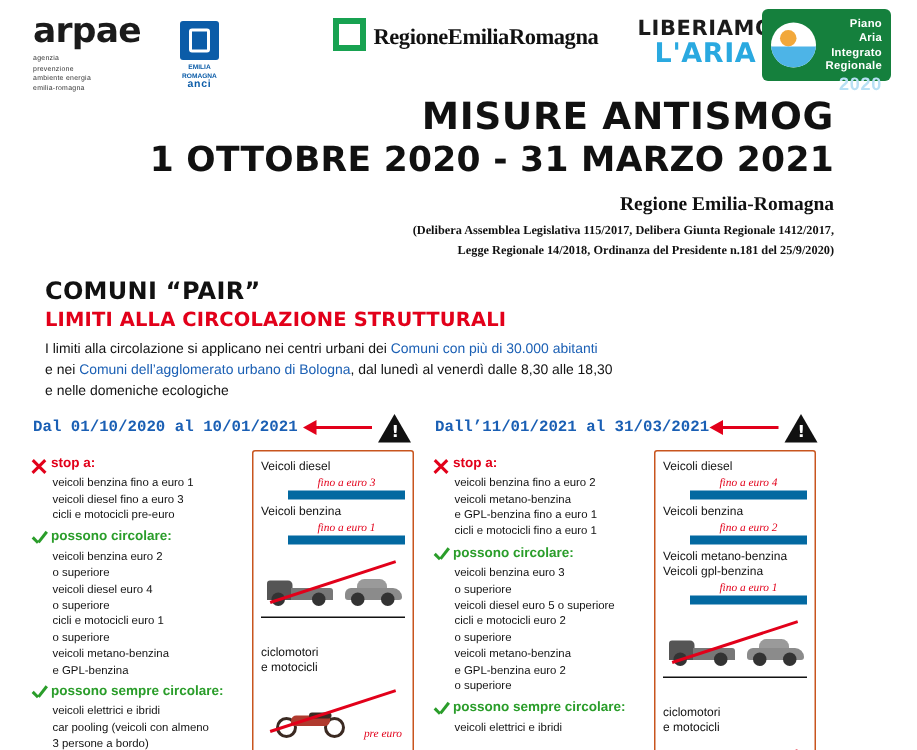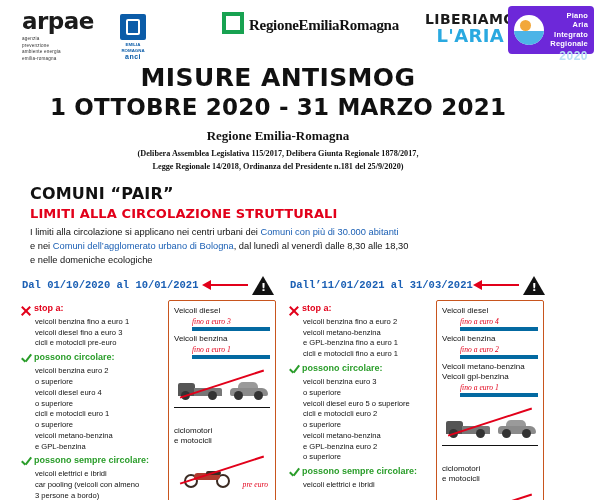"Piano" .logo-paria { background: #6d28d9 -> #15803d }
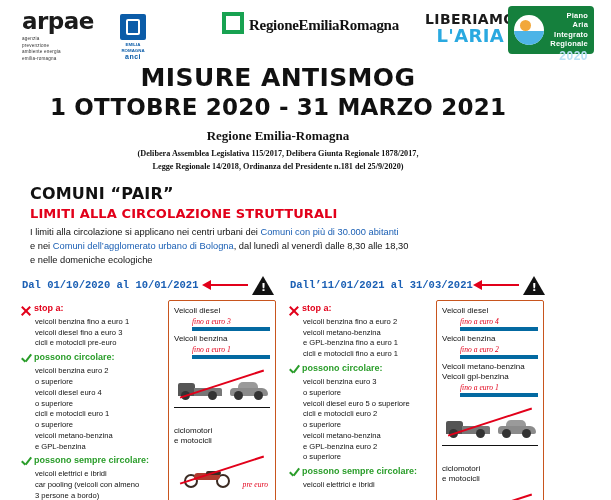"MISURE ANTISMOG" .title-block { text-align: center -> right }
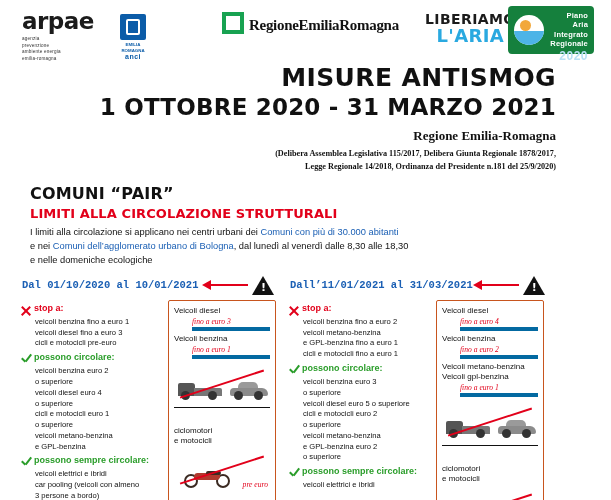"(Delibera Assemblea Legislativa" div { text: 1878/2017 -> 1412/2017 }
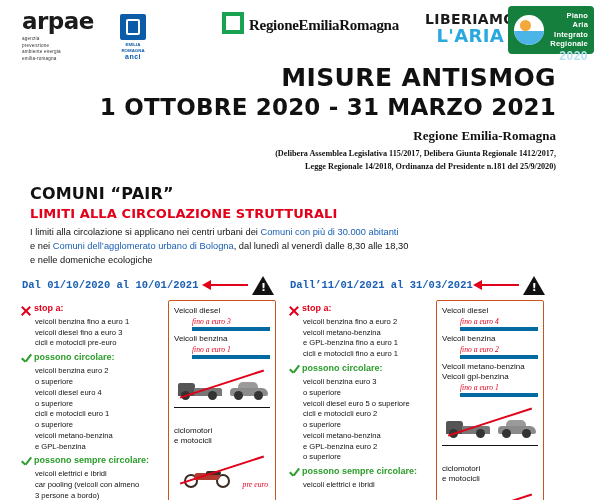"fino a euro 3" .panel-euro { border-bottom: 4px solid #0369a1 -> 6px solid #0369a1; text-align: left -> center }
